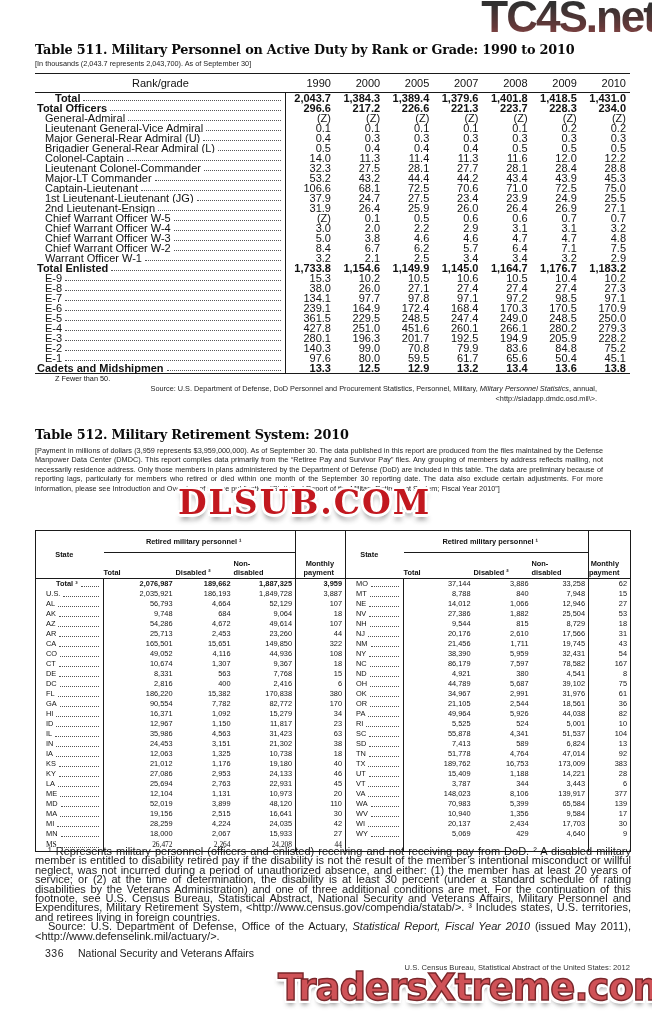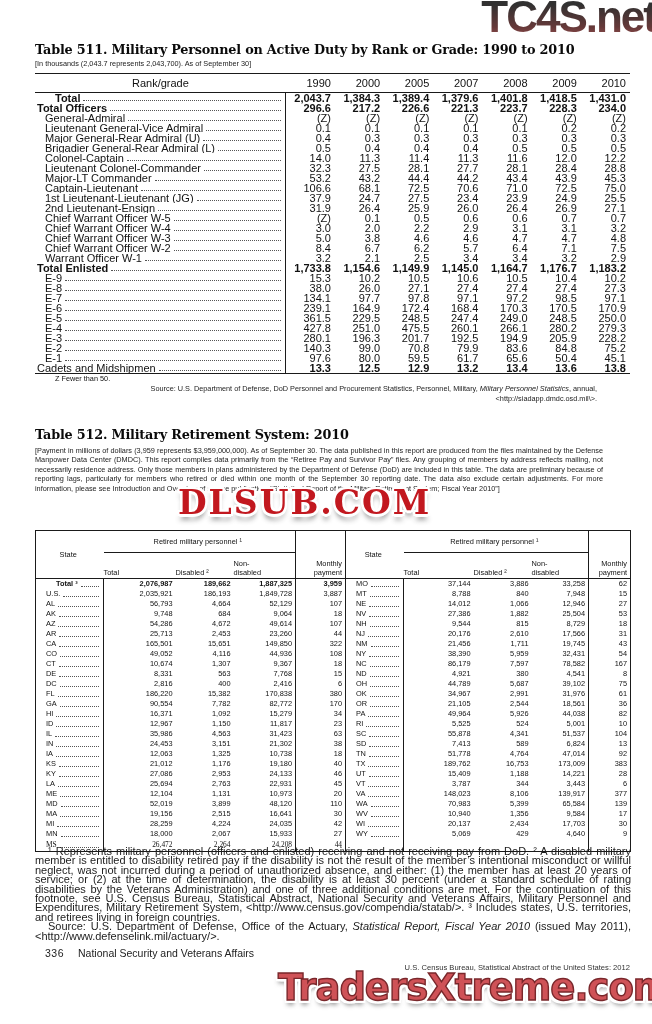"475.5" td.num { text: 475.5 -> 451.6 }
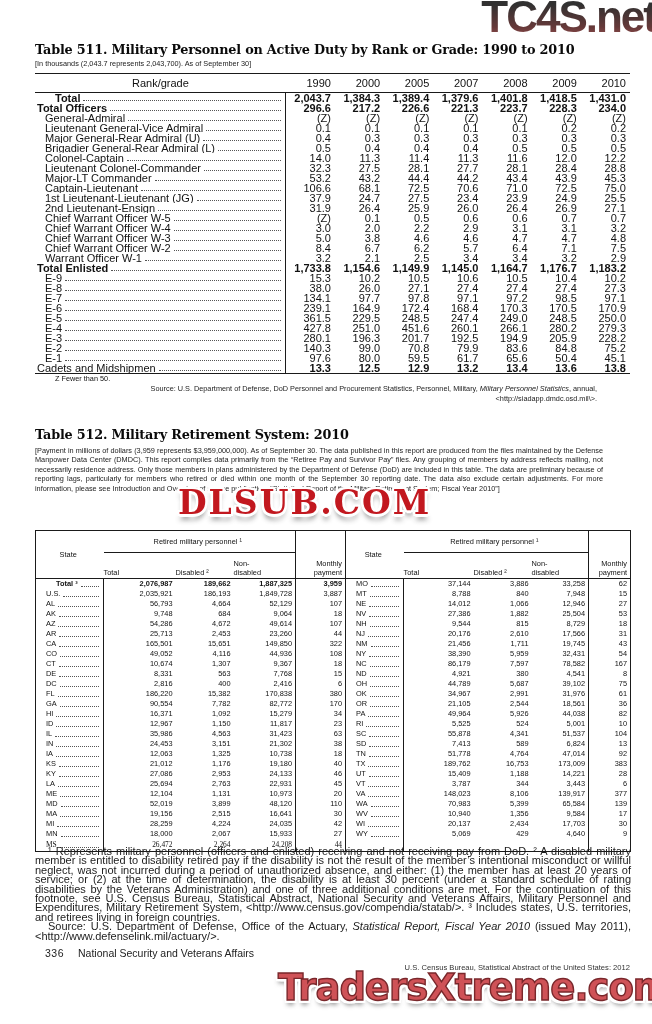"Cadets and Midshipmen" div.lab { font-weight: 400 -> 700 }
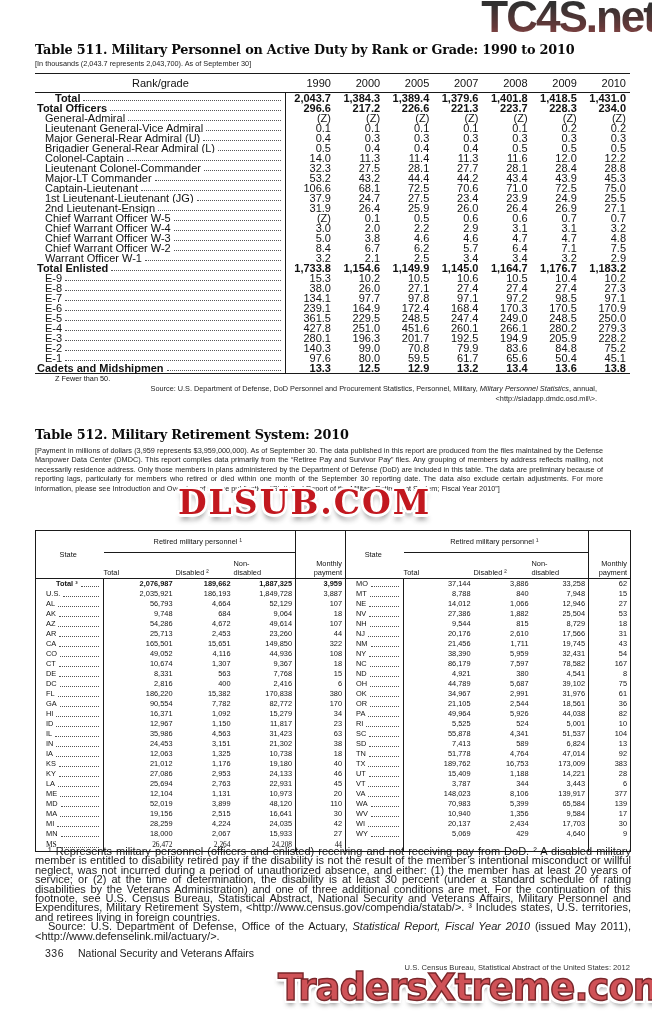"Retired military personnel ¹" .t512 thead th { font-weight: 400 -> 700; padding: 0 3px 1px 0 -> 0 11px 1px 0 }
